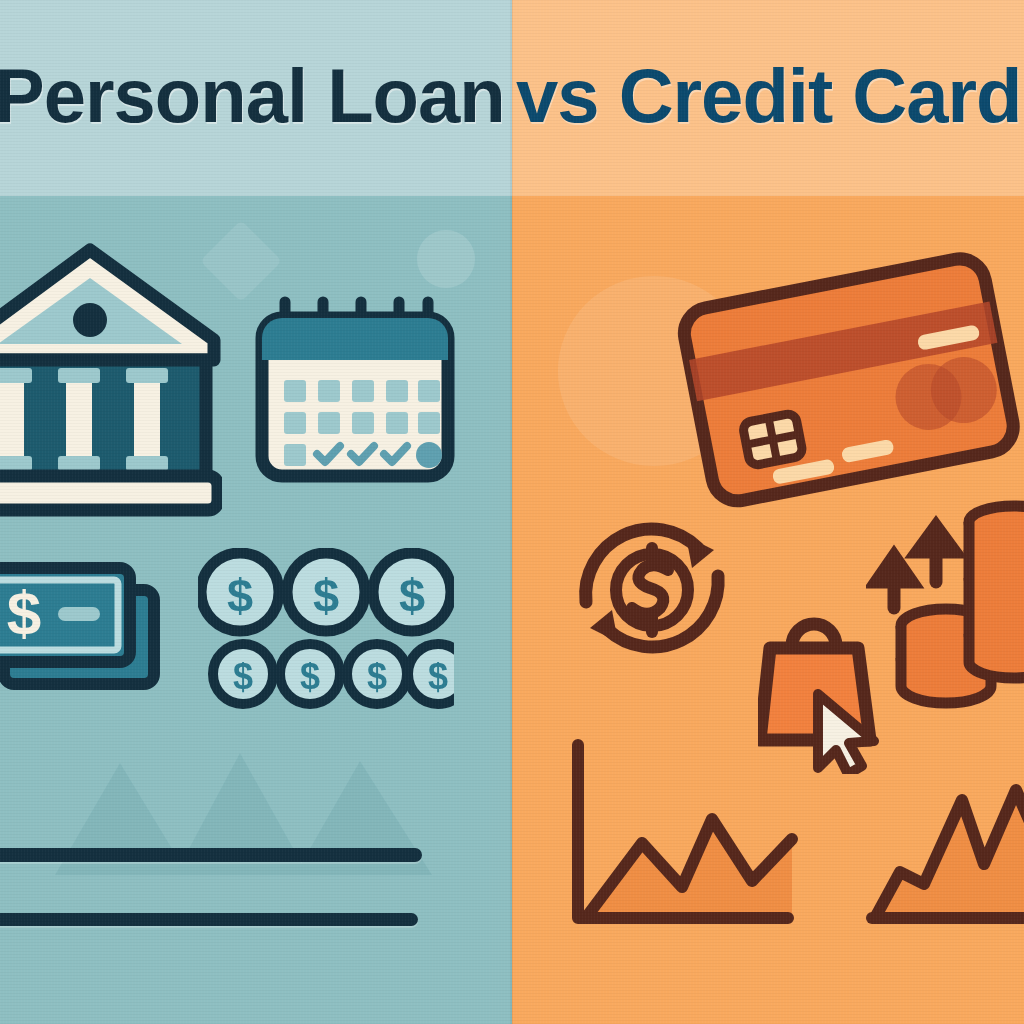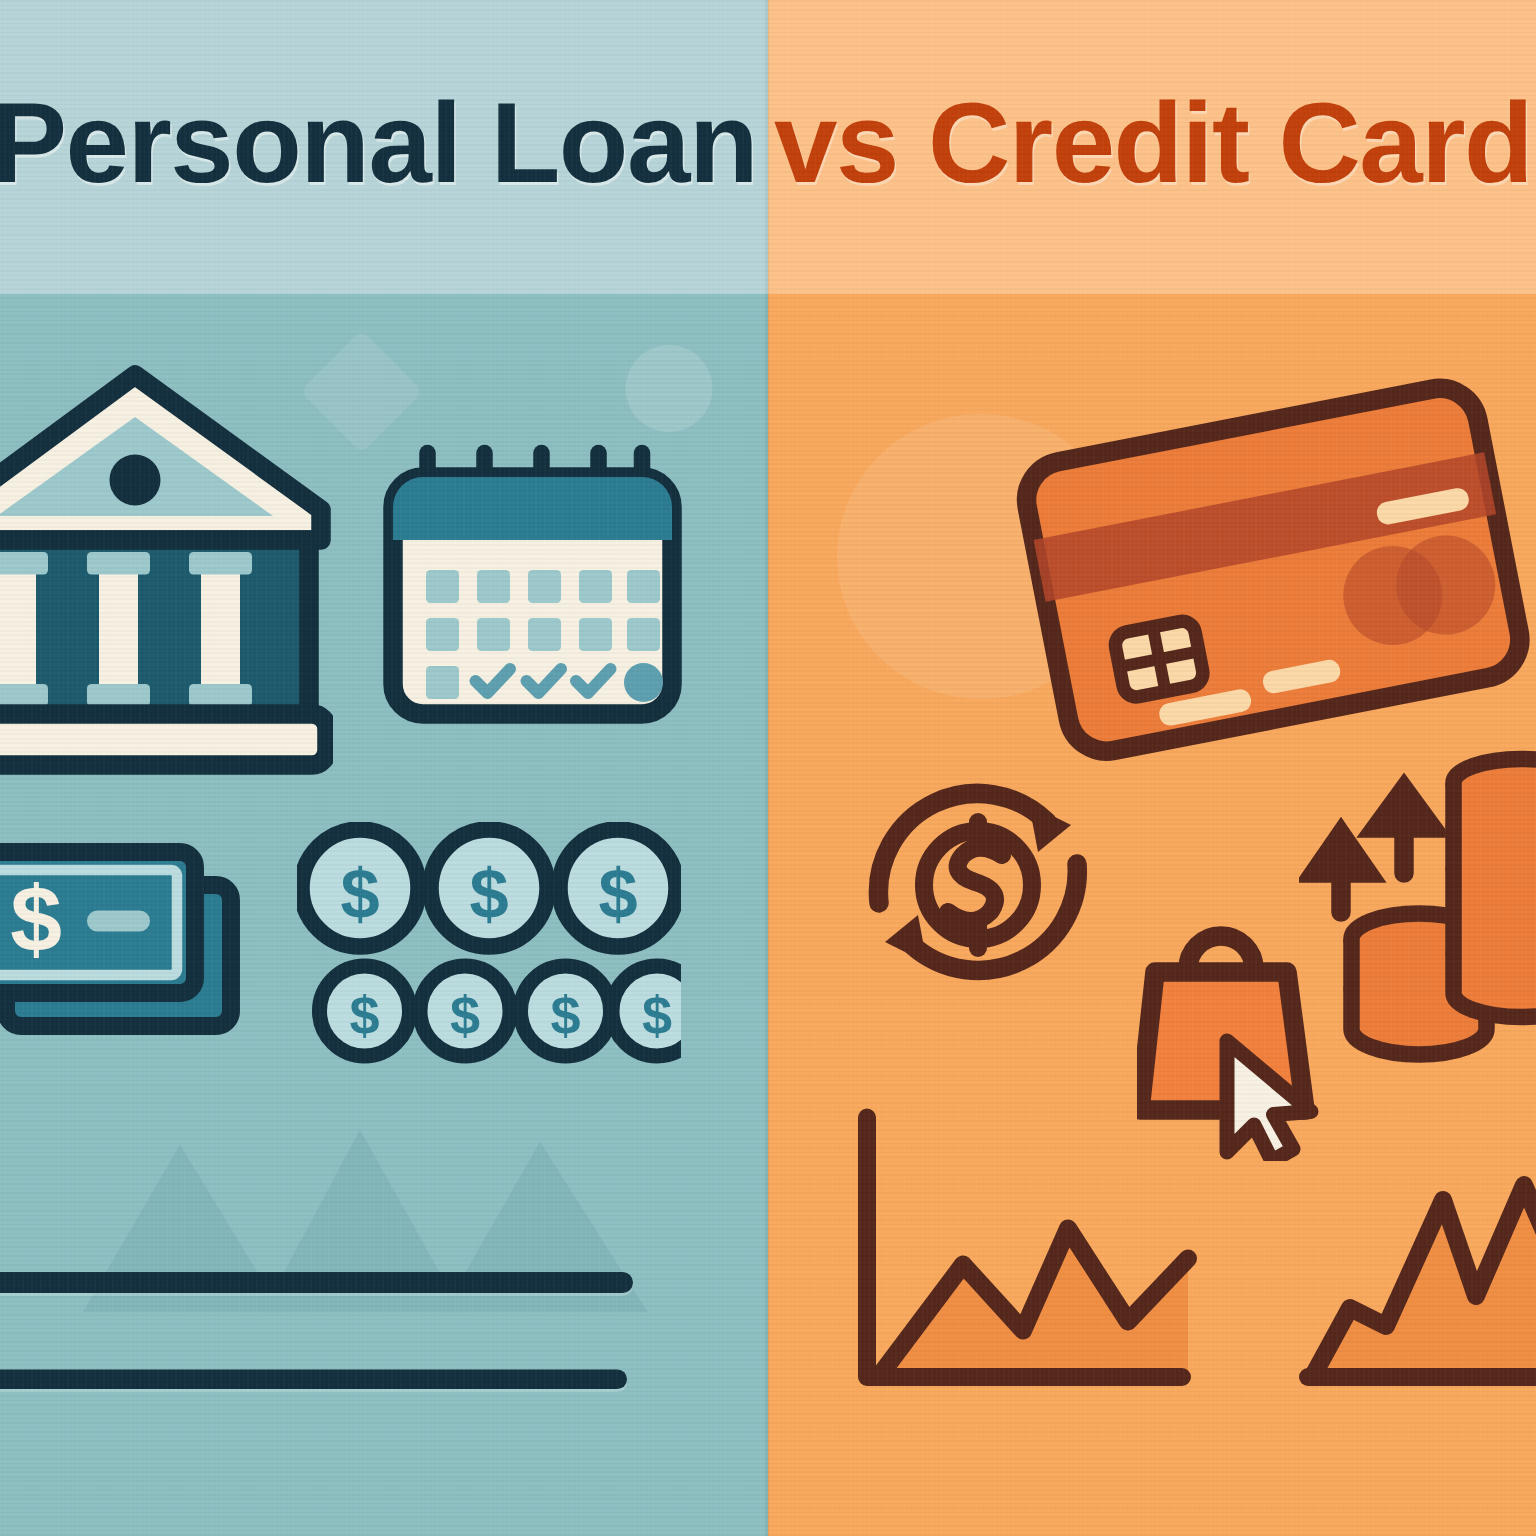"vs Credit Card" #title-card { color: #c2410c -> #0c4a6e }
